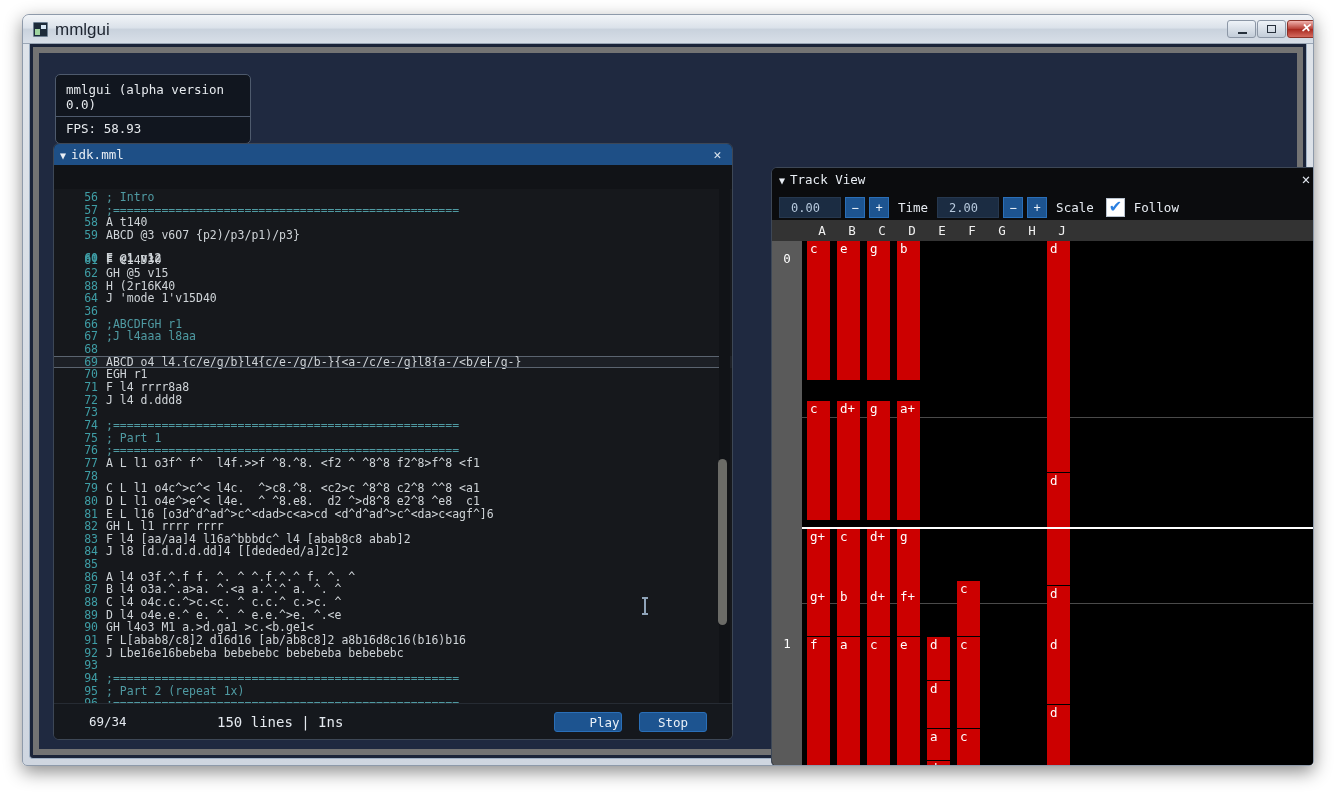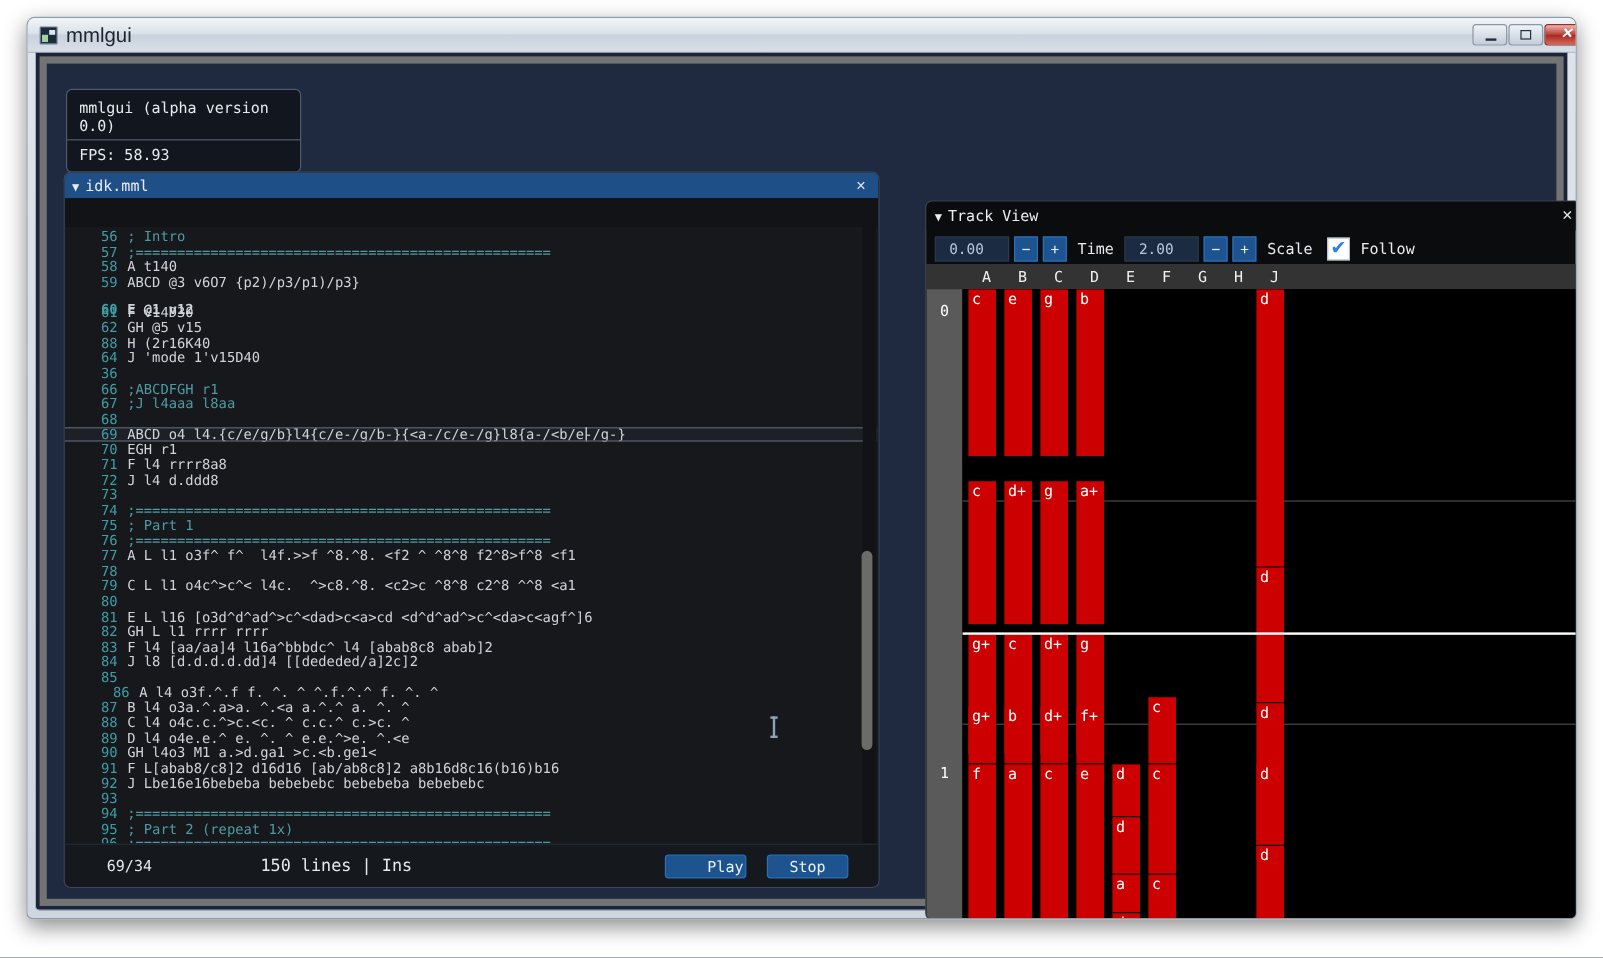"D L l1 o4e^>e^< l4e." span.tx { html: none -> <span>D L l1 o4e^&gt;e^&lt; l4e. ^ ^8.e8. d2 ^&gt;d8^8 e2^8 ^e8 c1</span> }
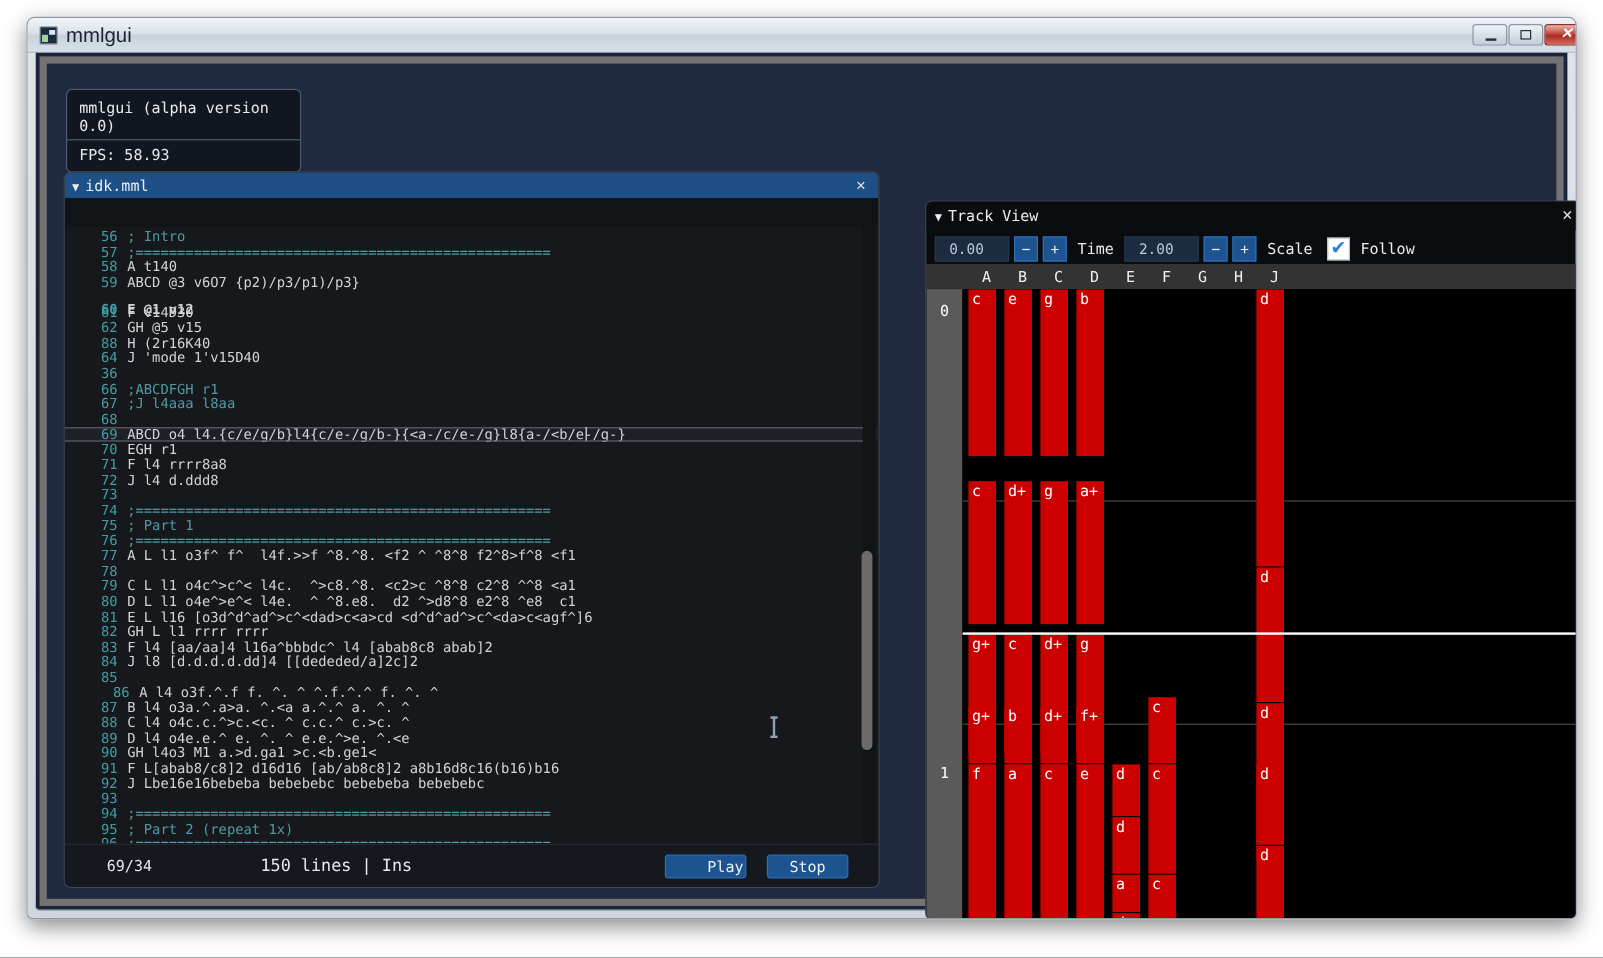"86" div.cl { margin-left: 10px -> none }
